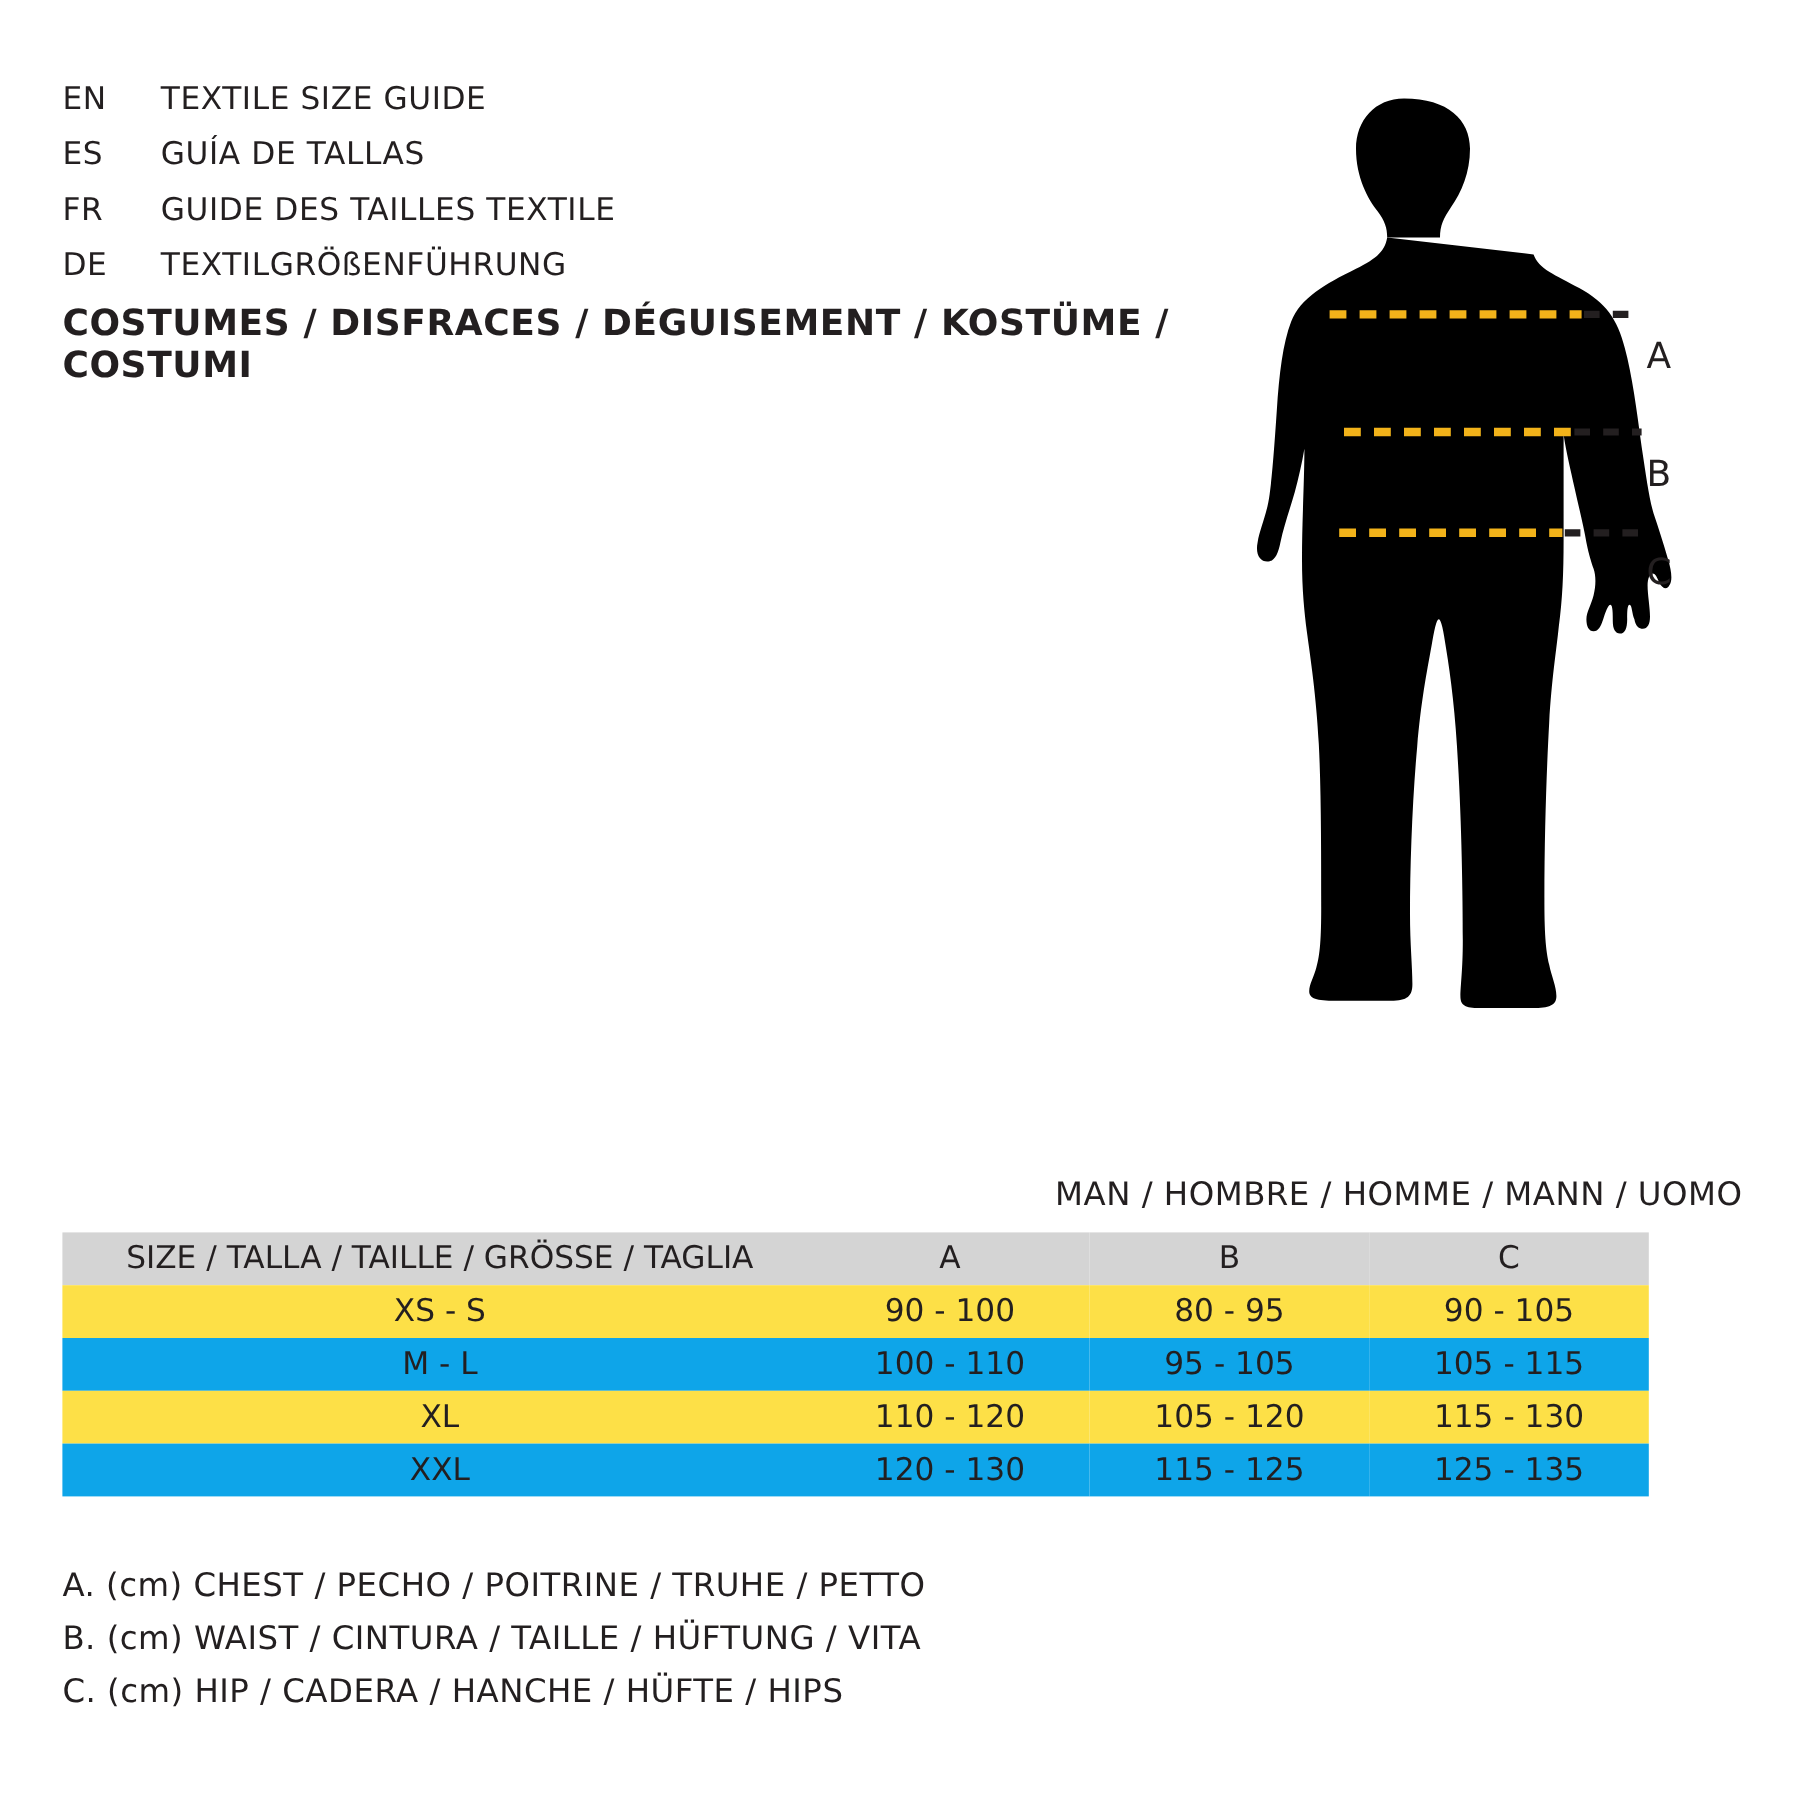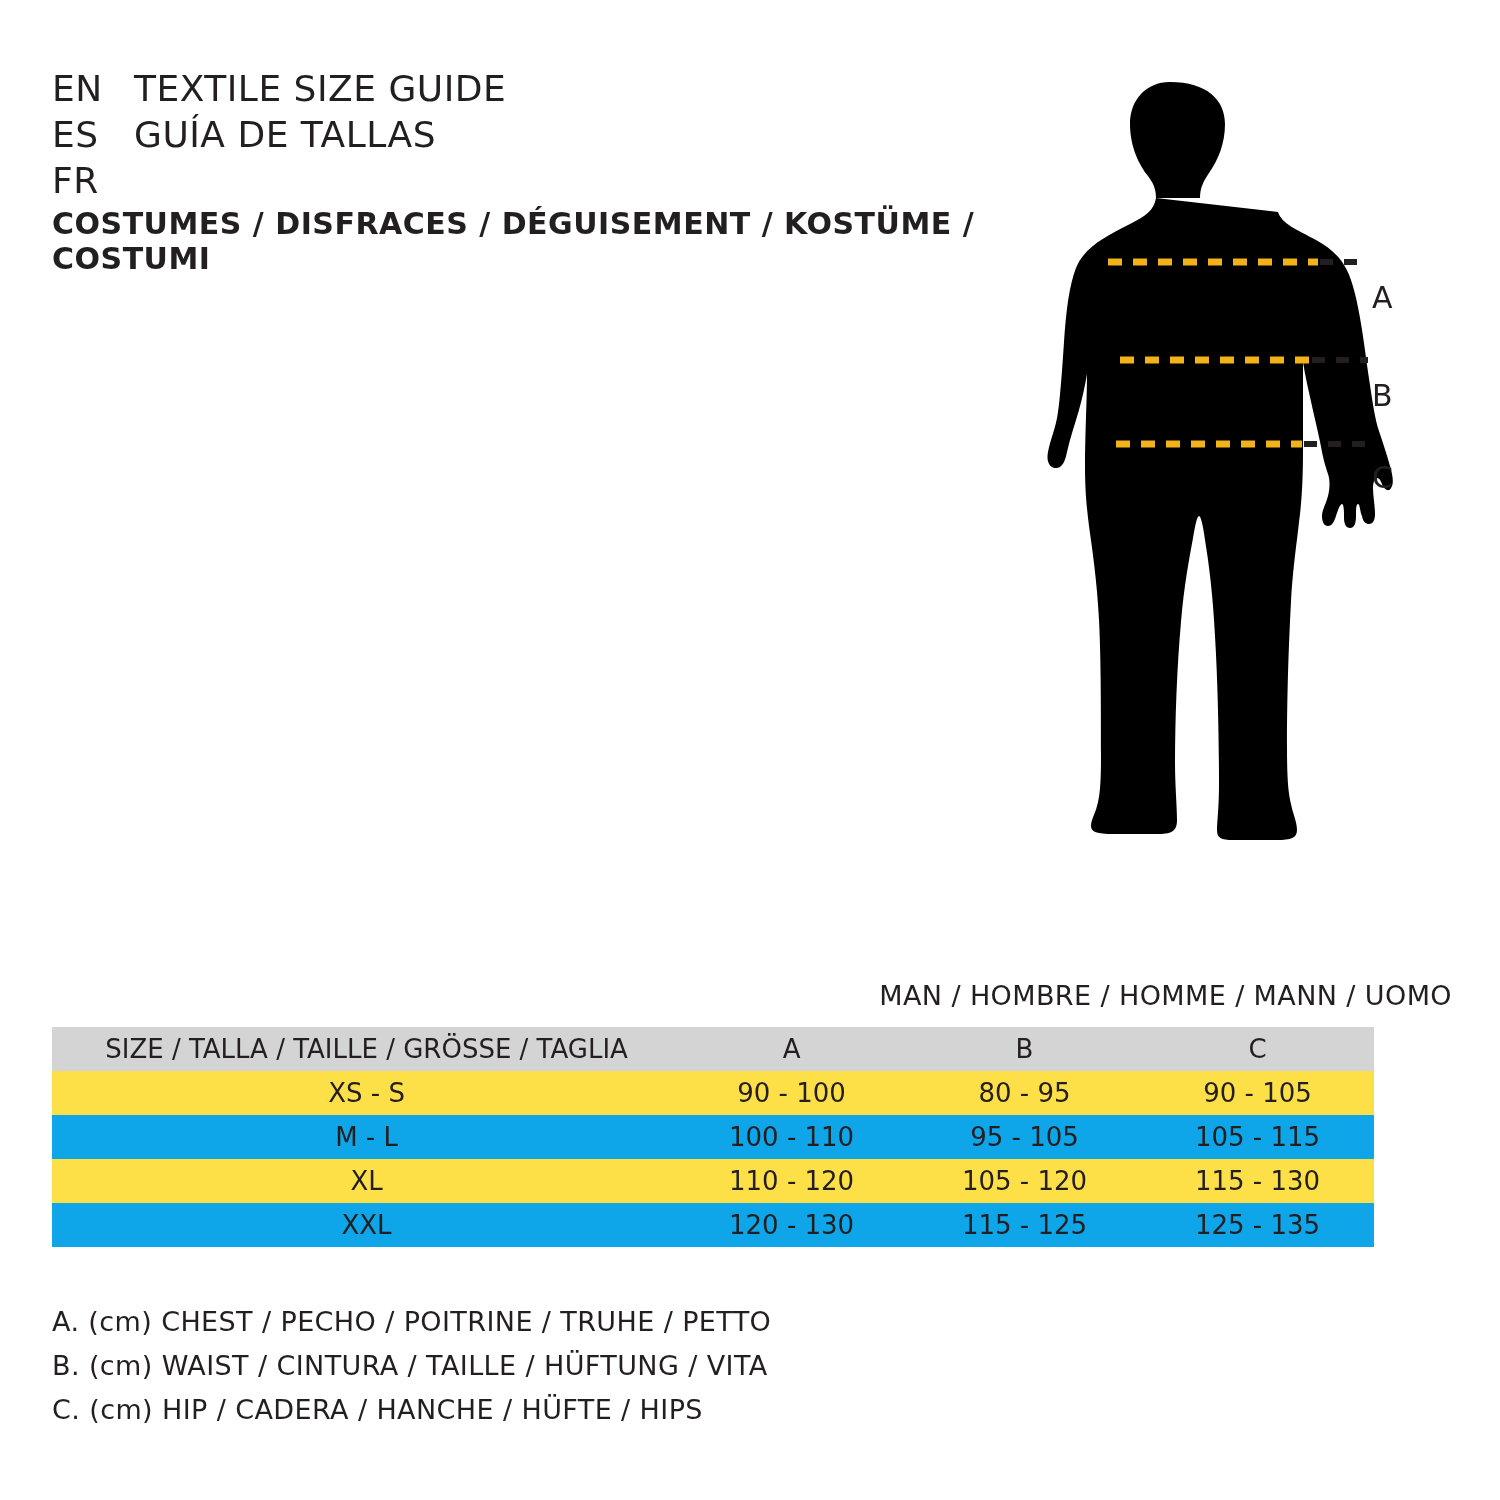"EN" .lang-row { font-size: 36px -> 26px }
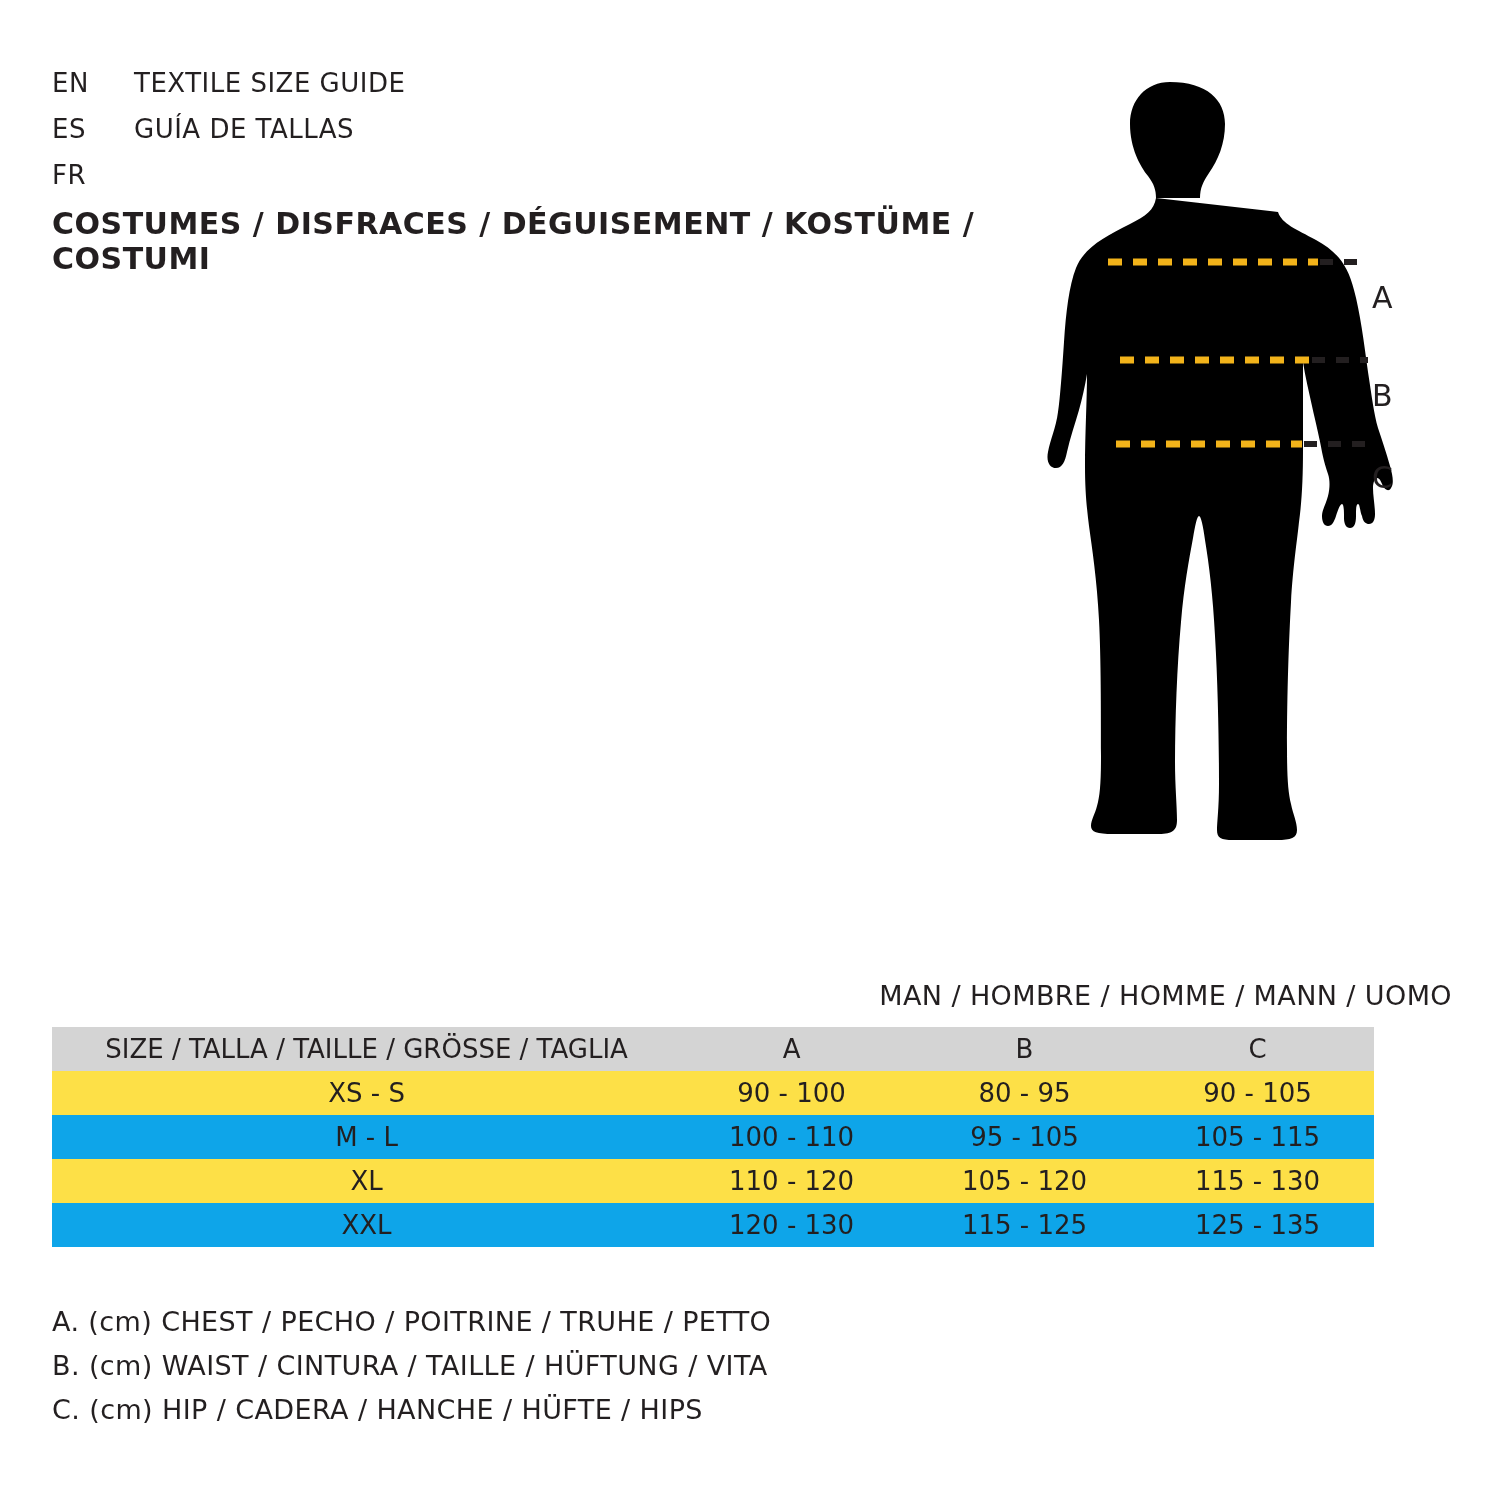"GUIDE DES TAILLES TEXTILE" span.lang-text { html: none -> <span>GUIDE DES TAILLES TEXTILE</span> }
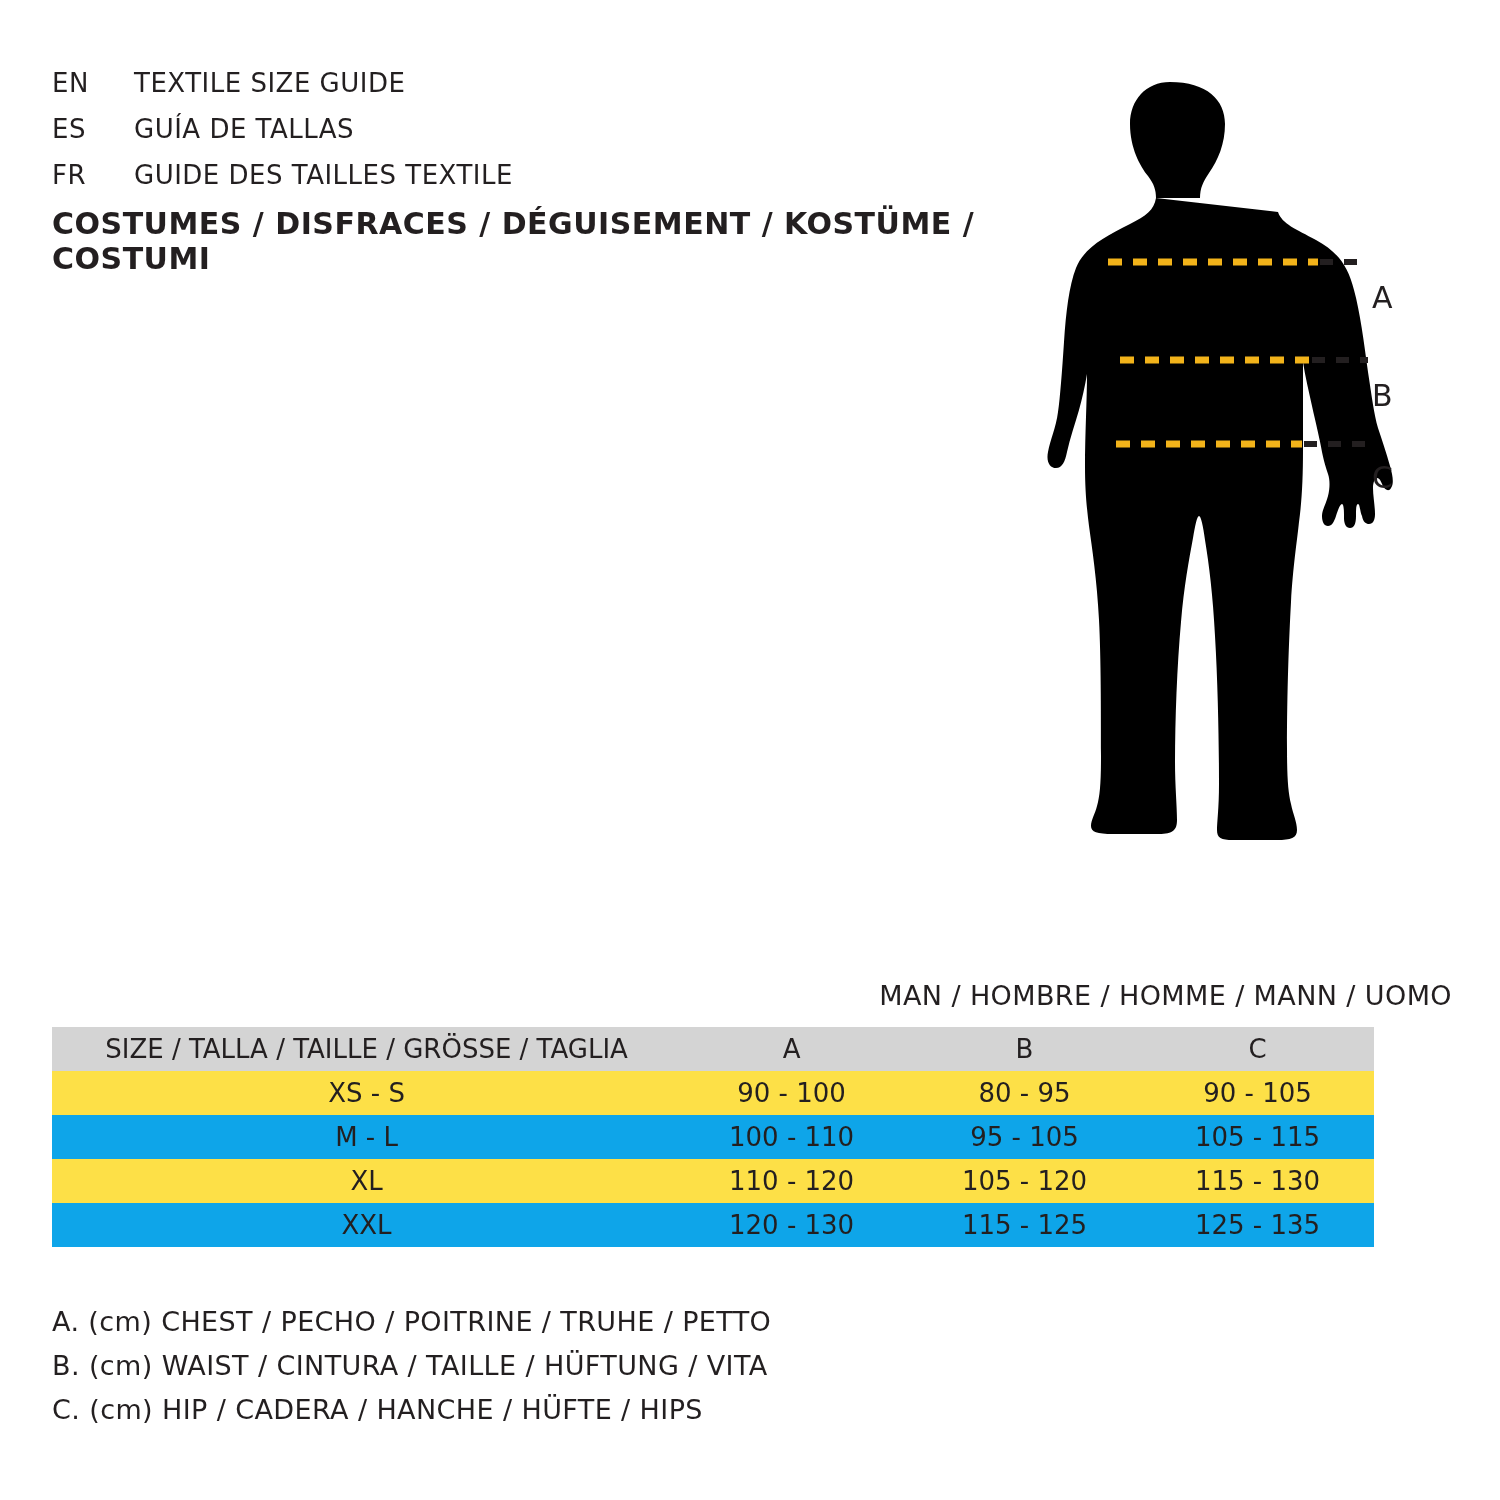"DE" div.lang-row { html: none -> <div> <span>DE</span> <span>TEXTILGRÖßENFÜHRUNG</span> </div> }
